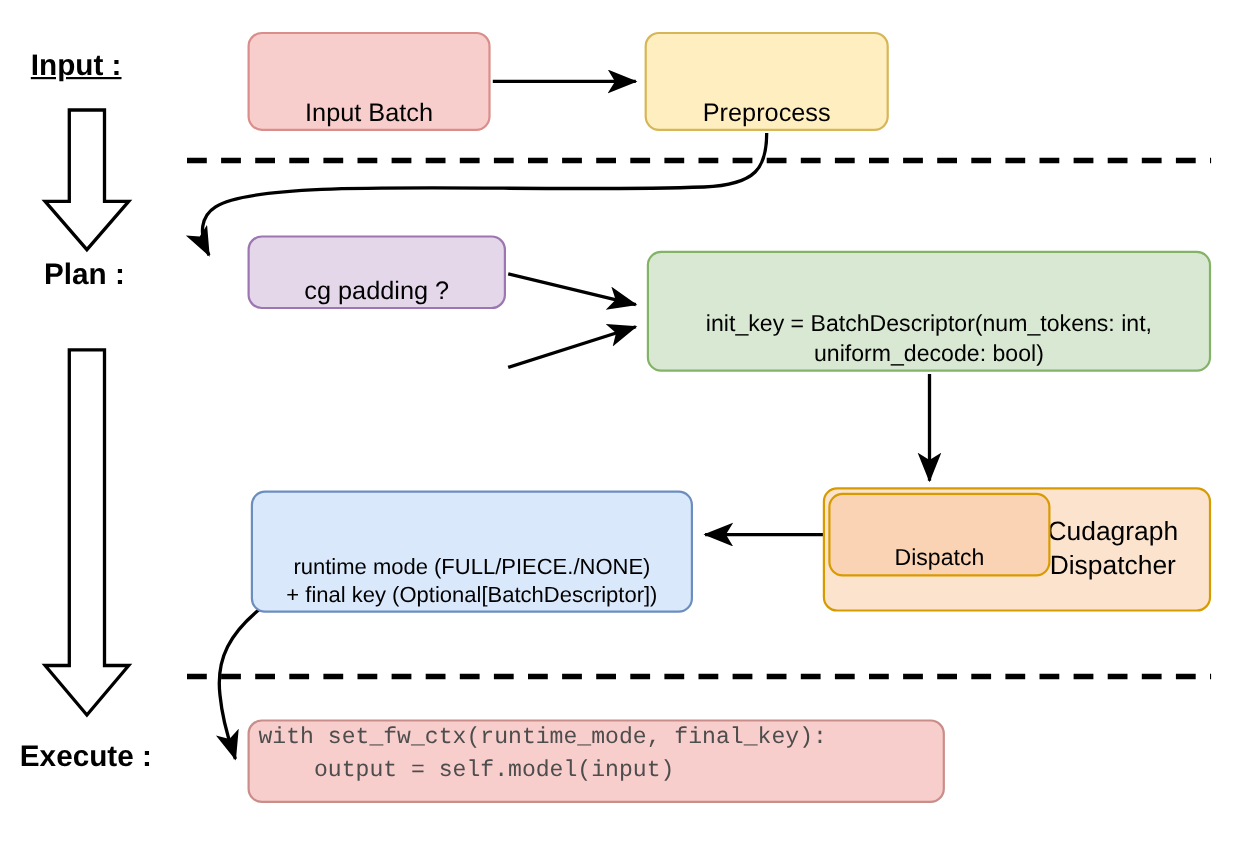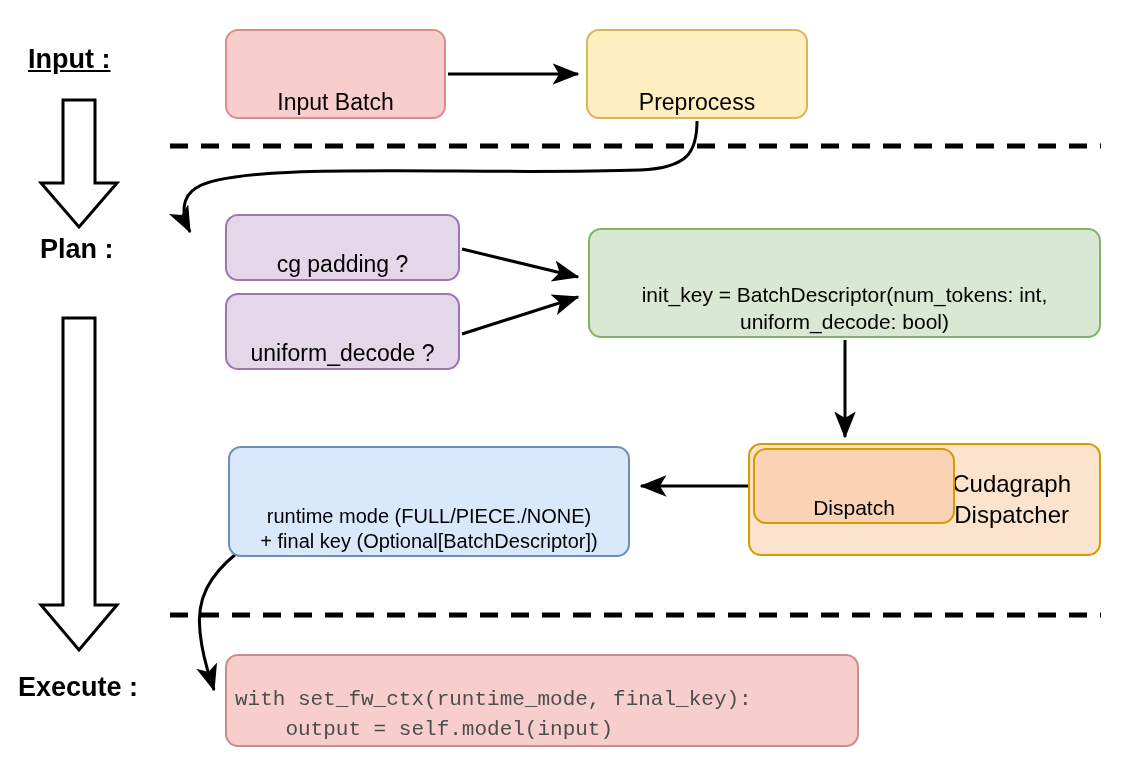"uniform_decode ?" div.node { html: <div> <span>uniform_decode ?</span> </div> -> none }
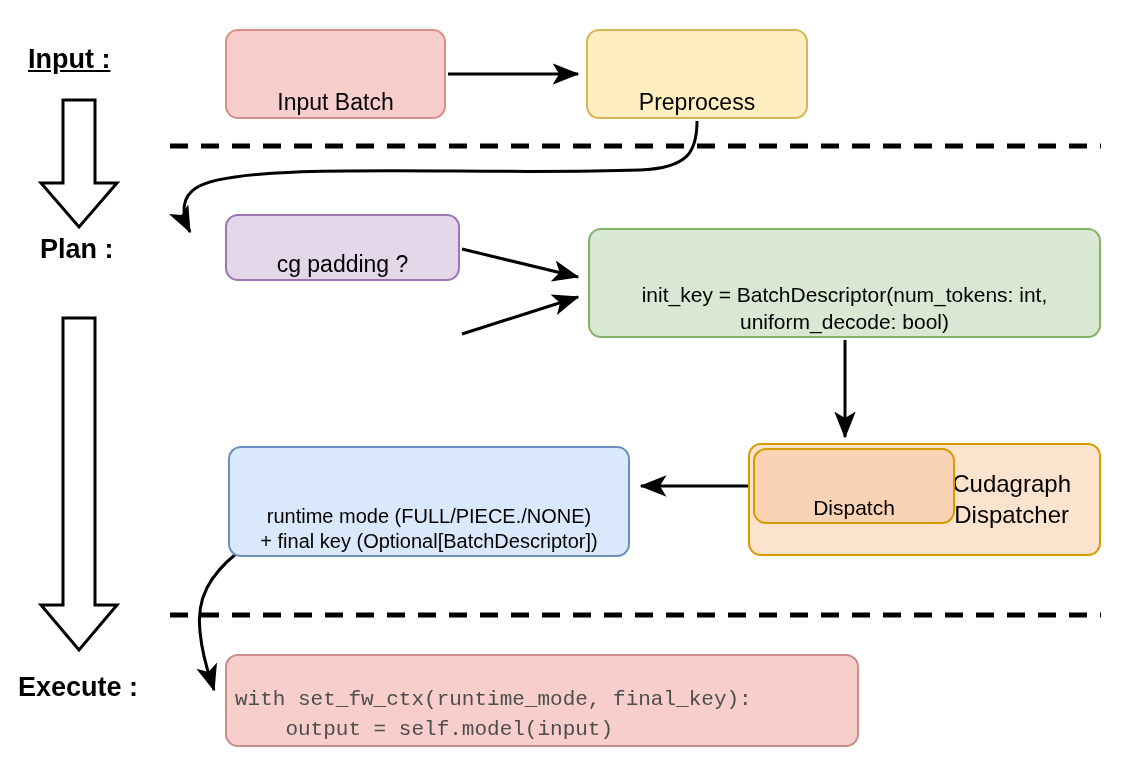"with set_fw_ctx(runtime_mode," #node-code { align-items: flex-end -> flex-start; height: 93px -> 76px }
